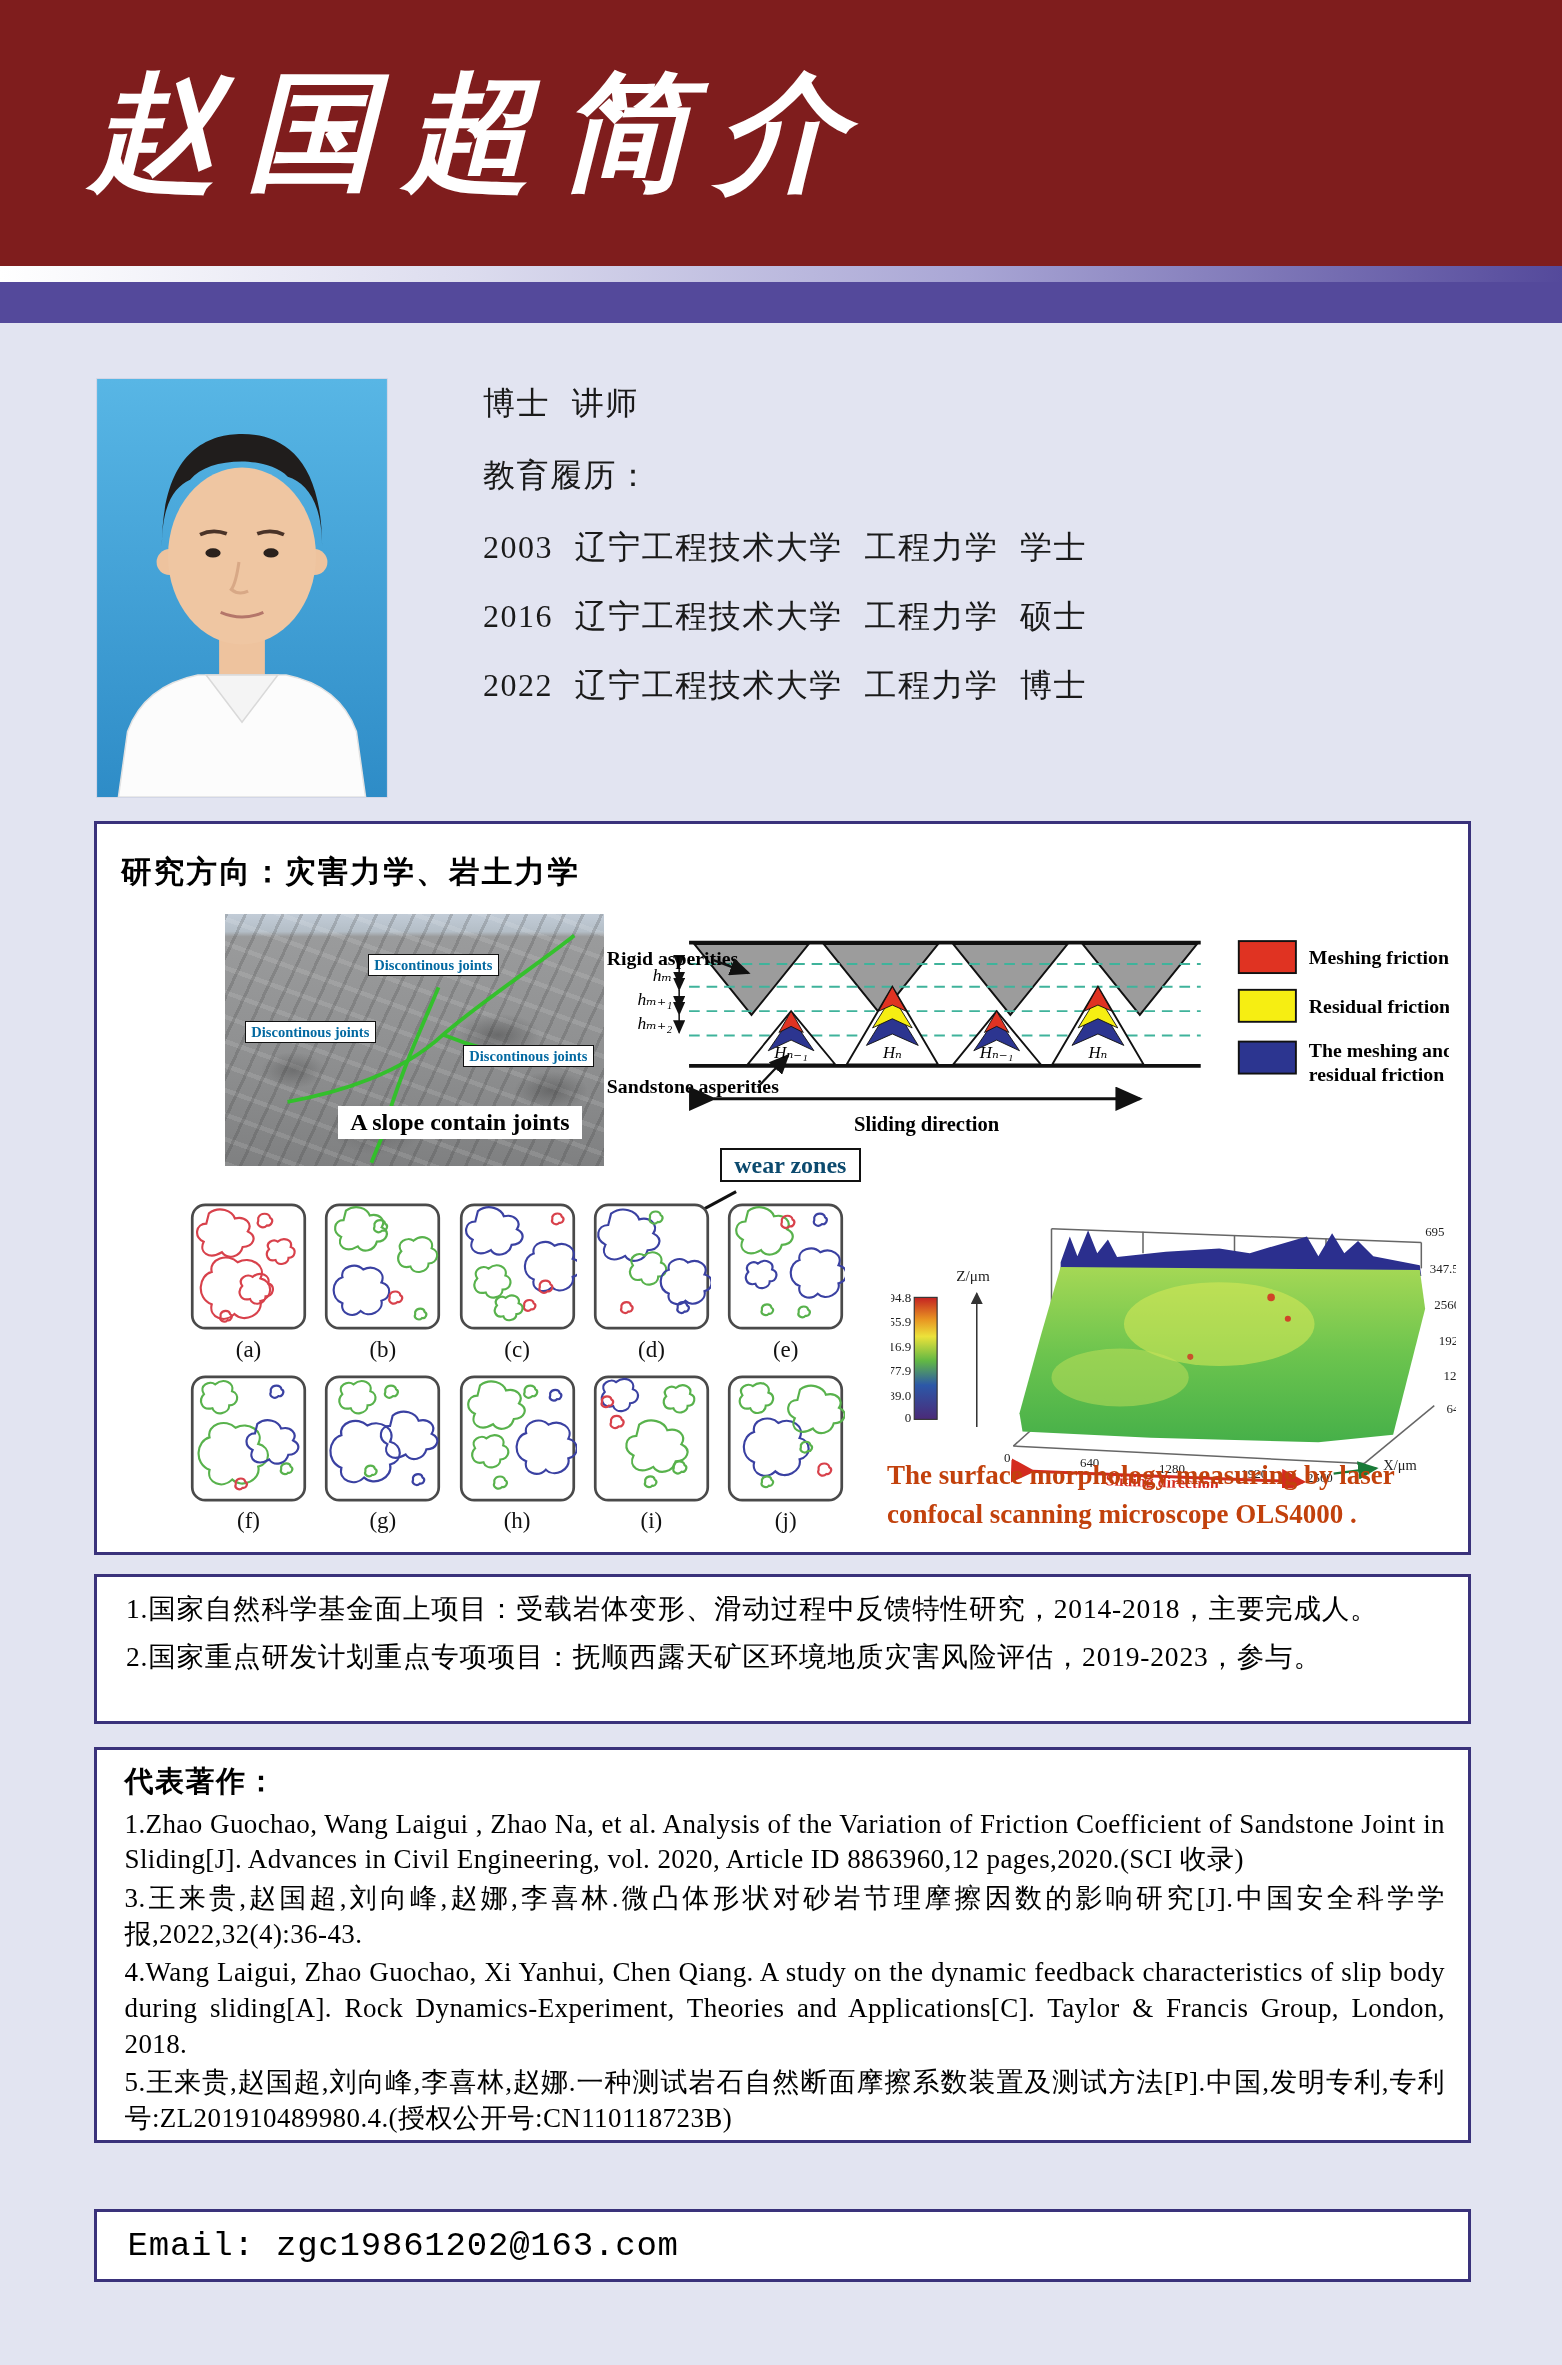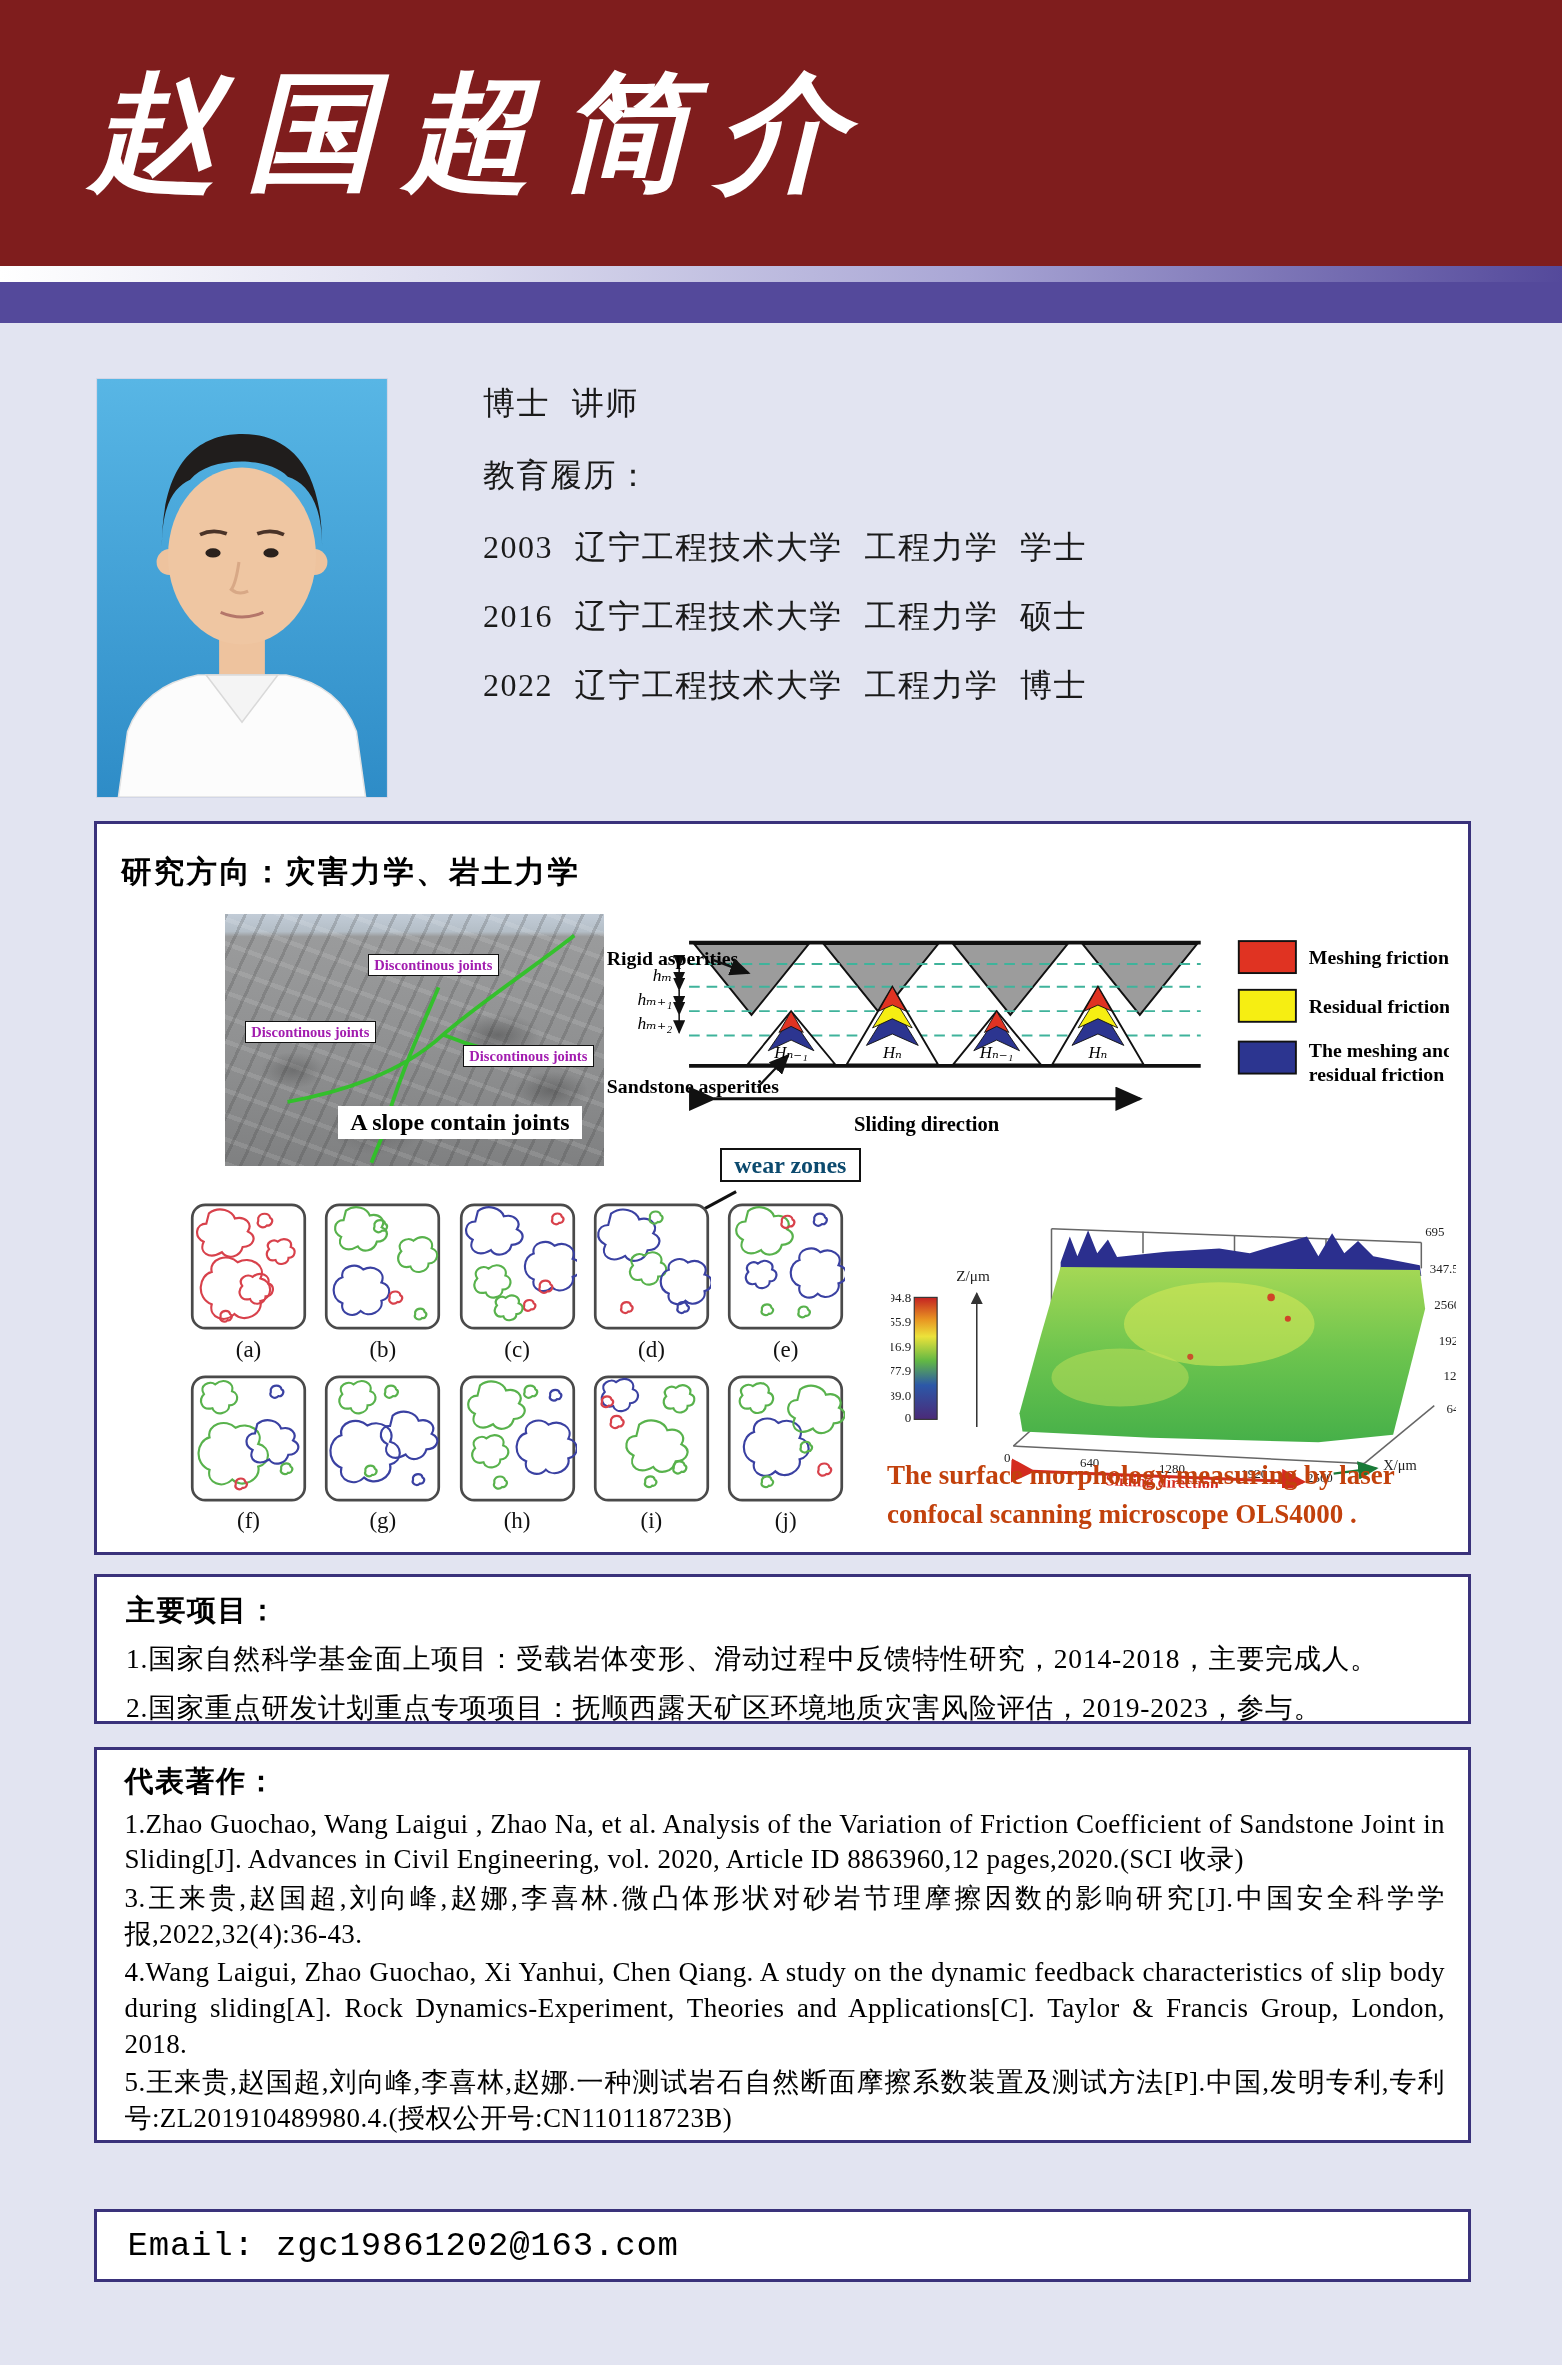"Discontinous joints" .jlabel { color: #a21caf -> #0369a1 }
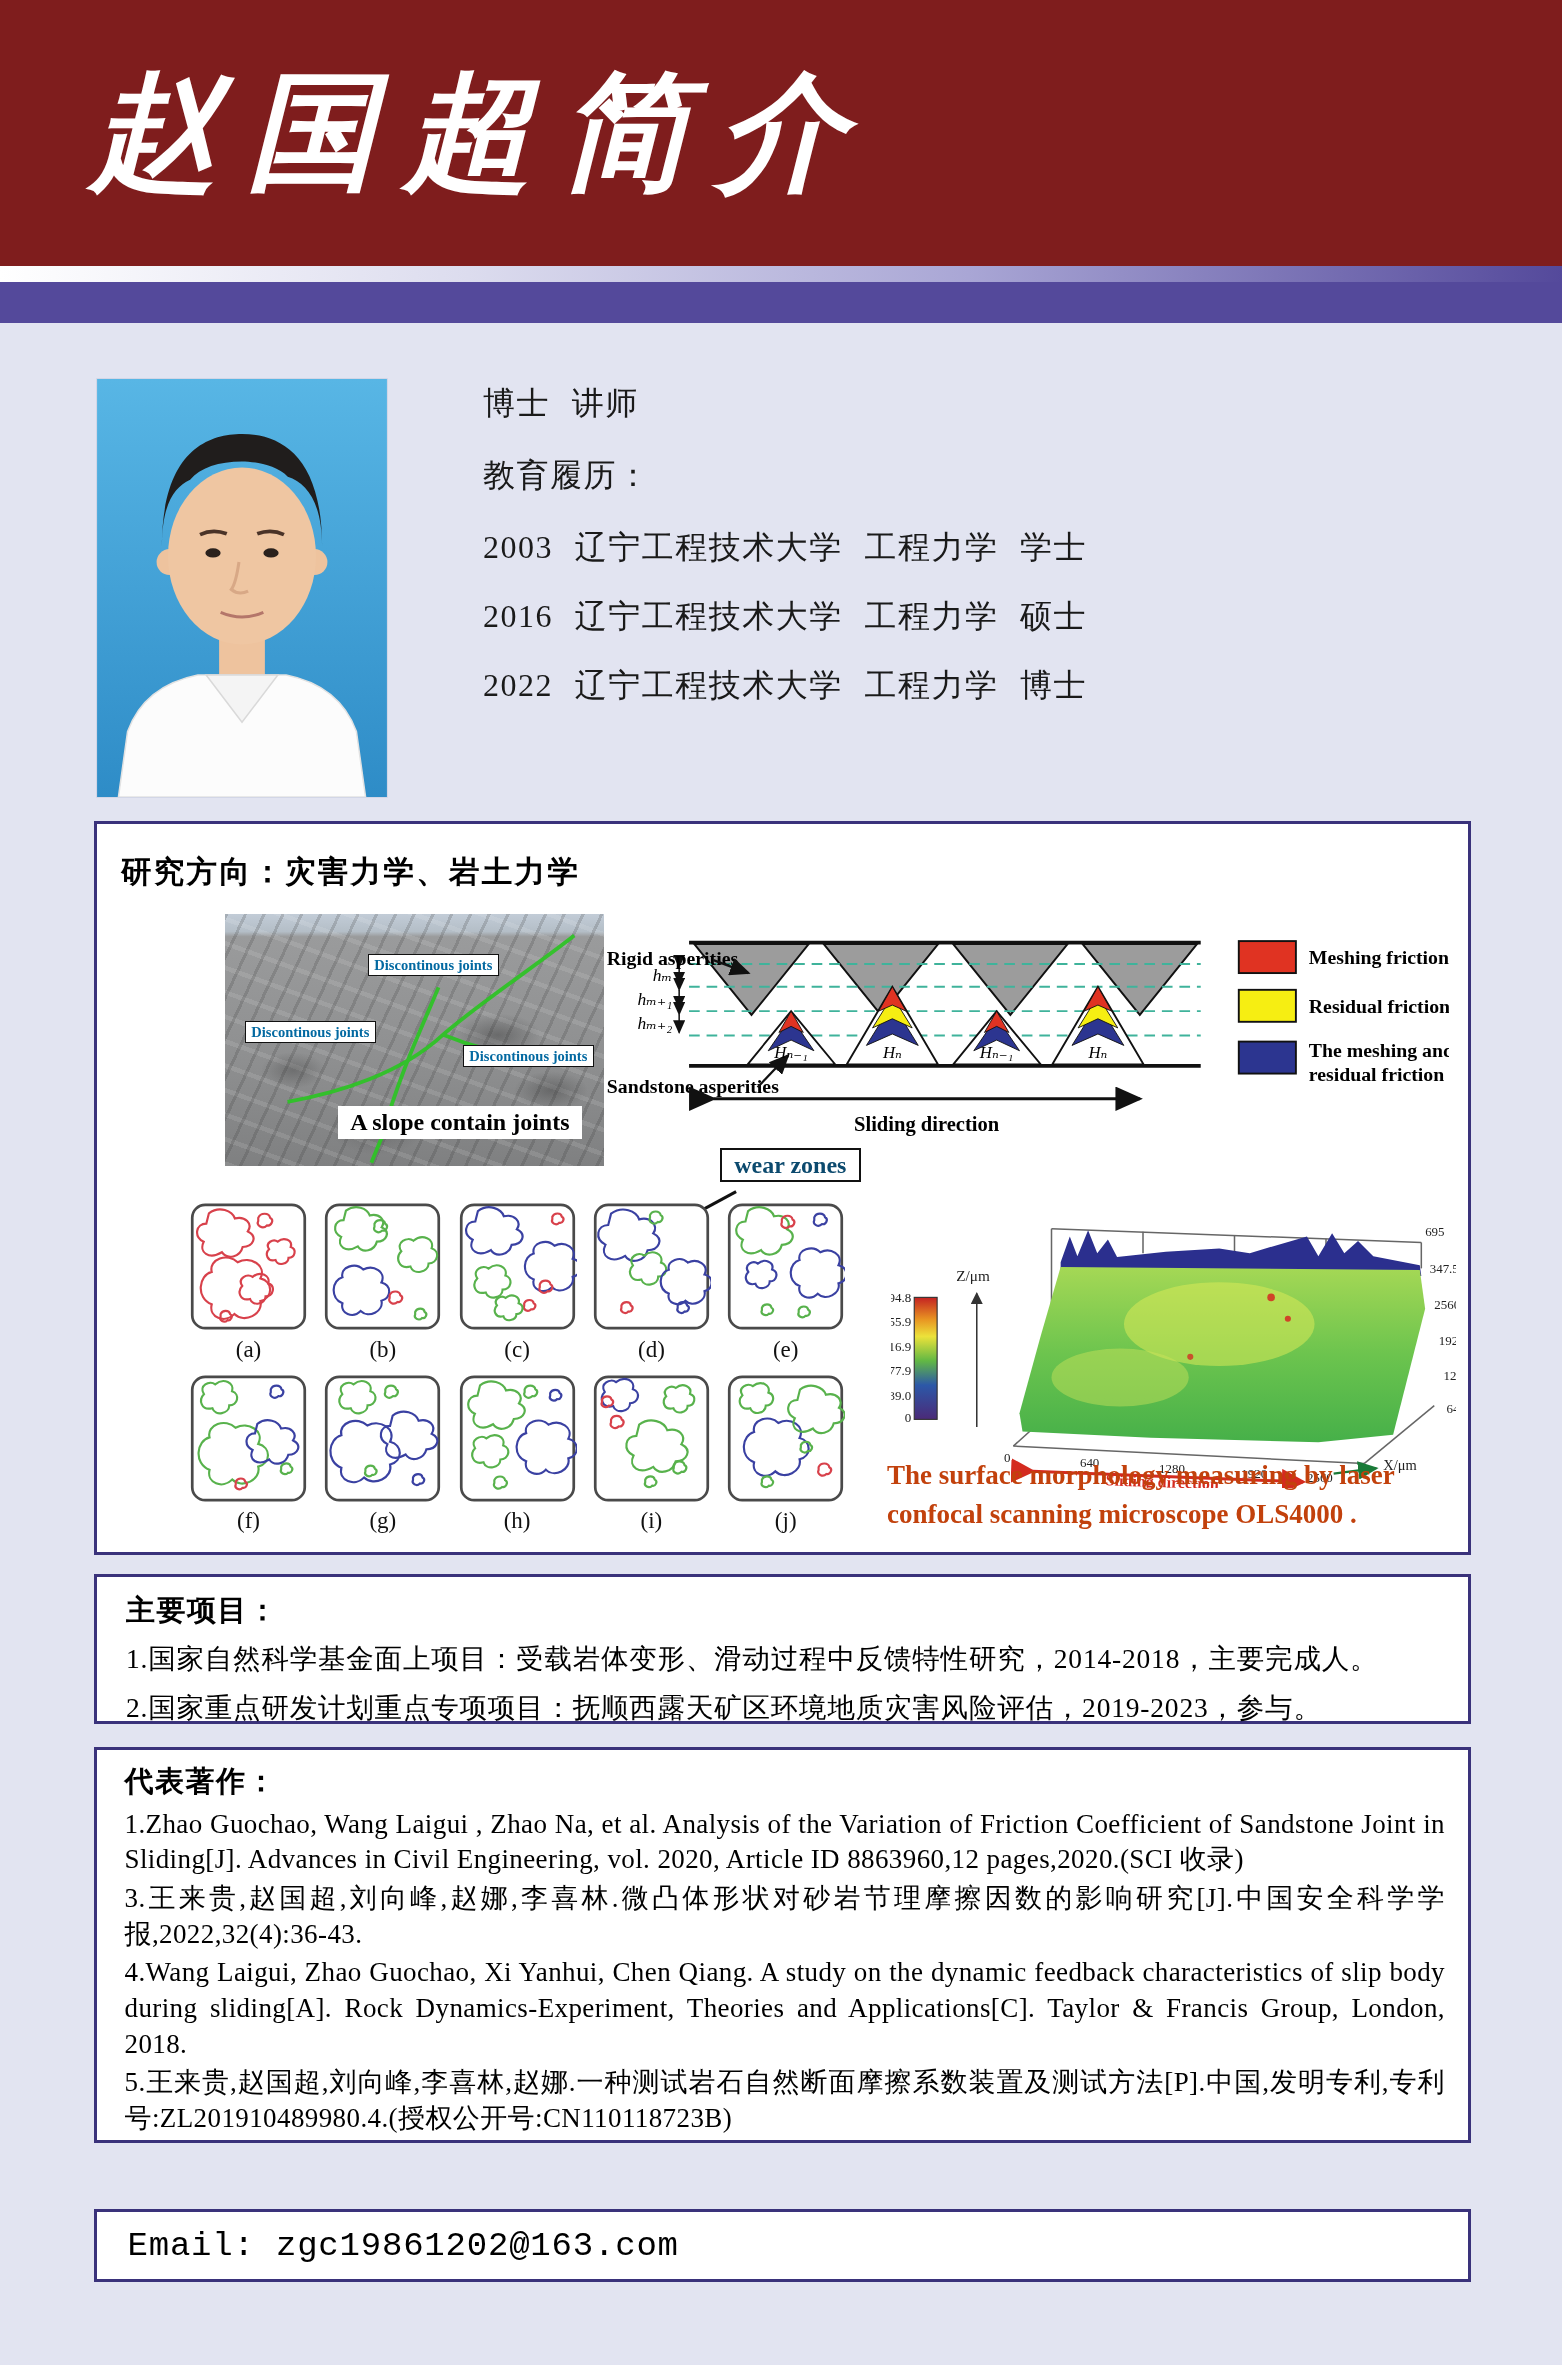"主要项目：" p.box-title { html: <p>主要项目：</p> -> none }
